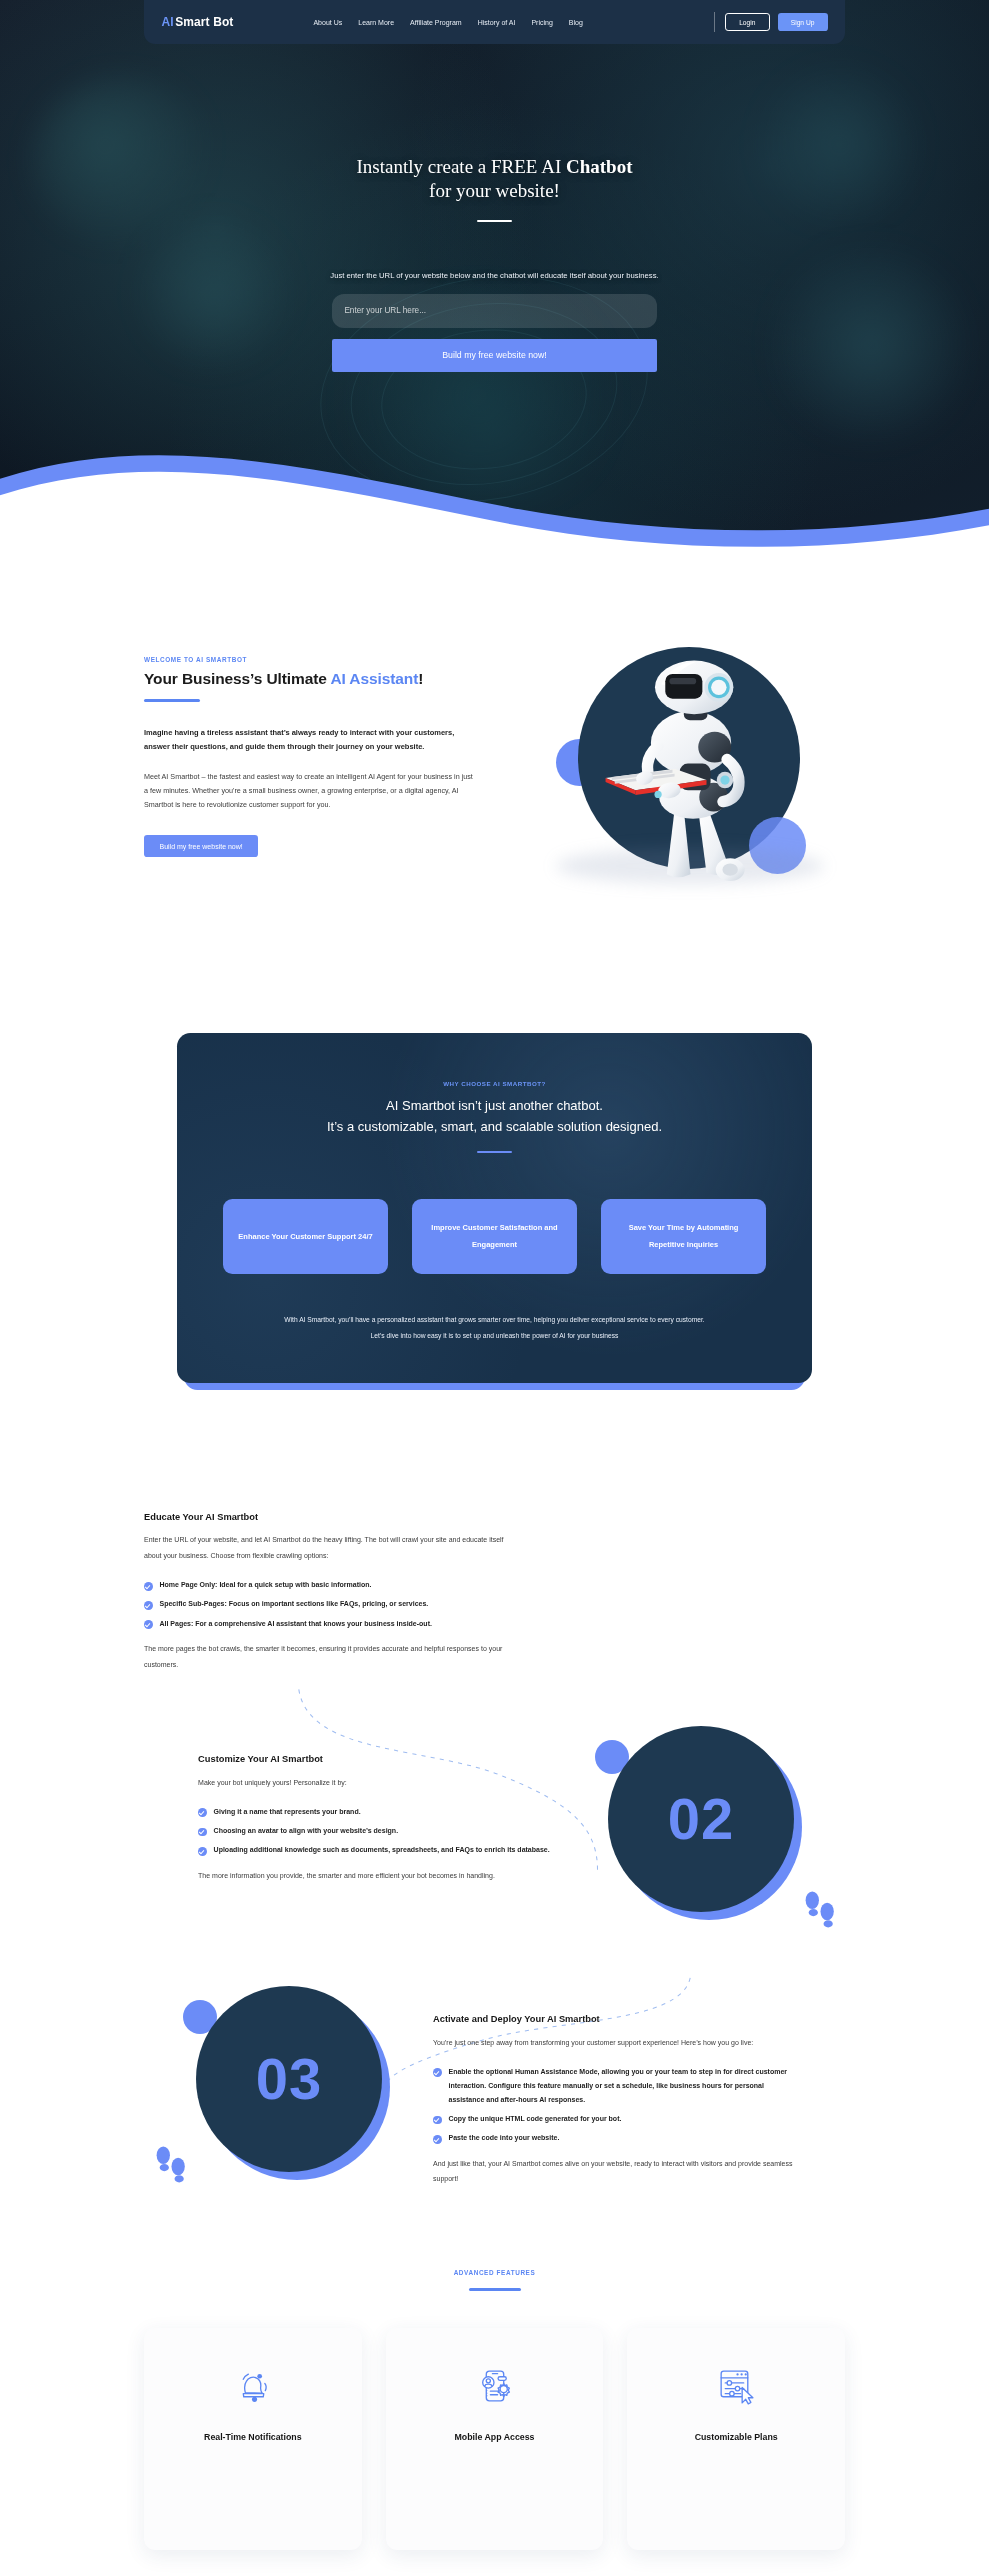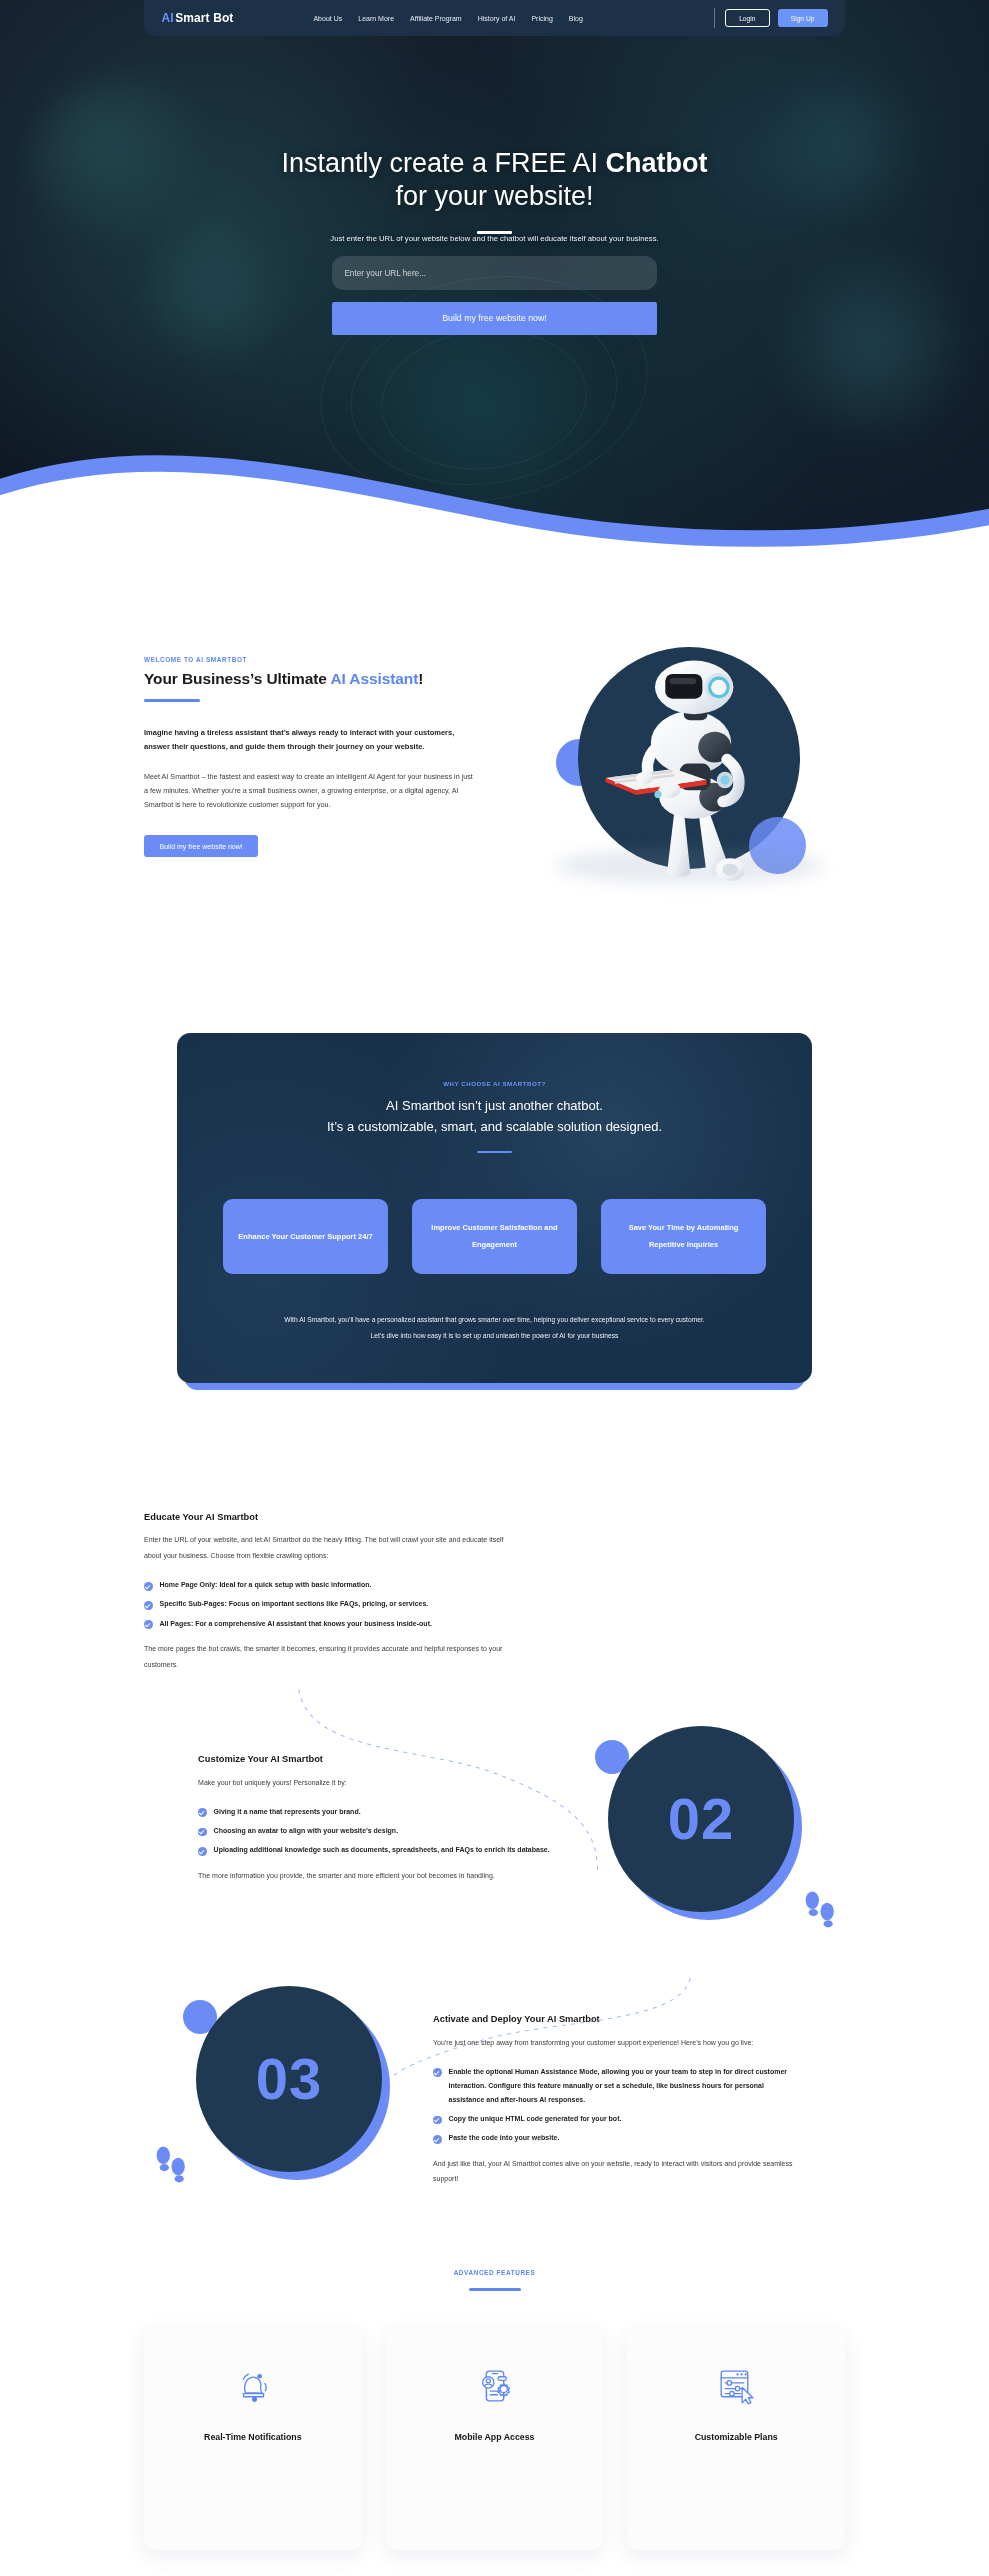"AISmart Bot" .navbar { height: 36px -> 44px }
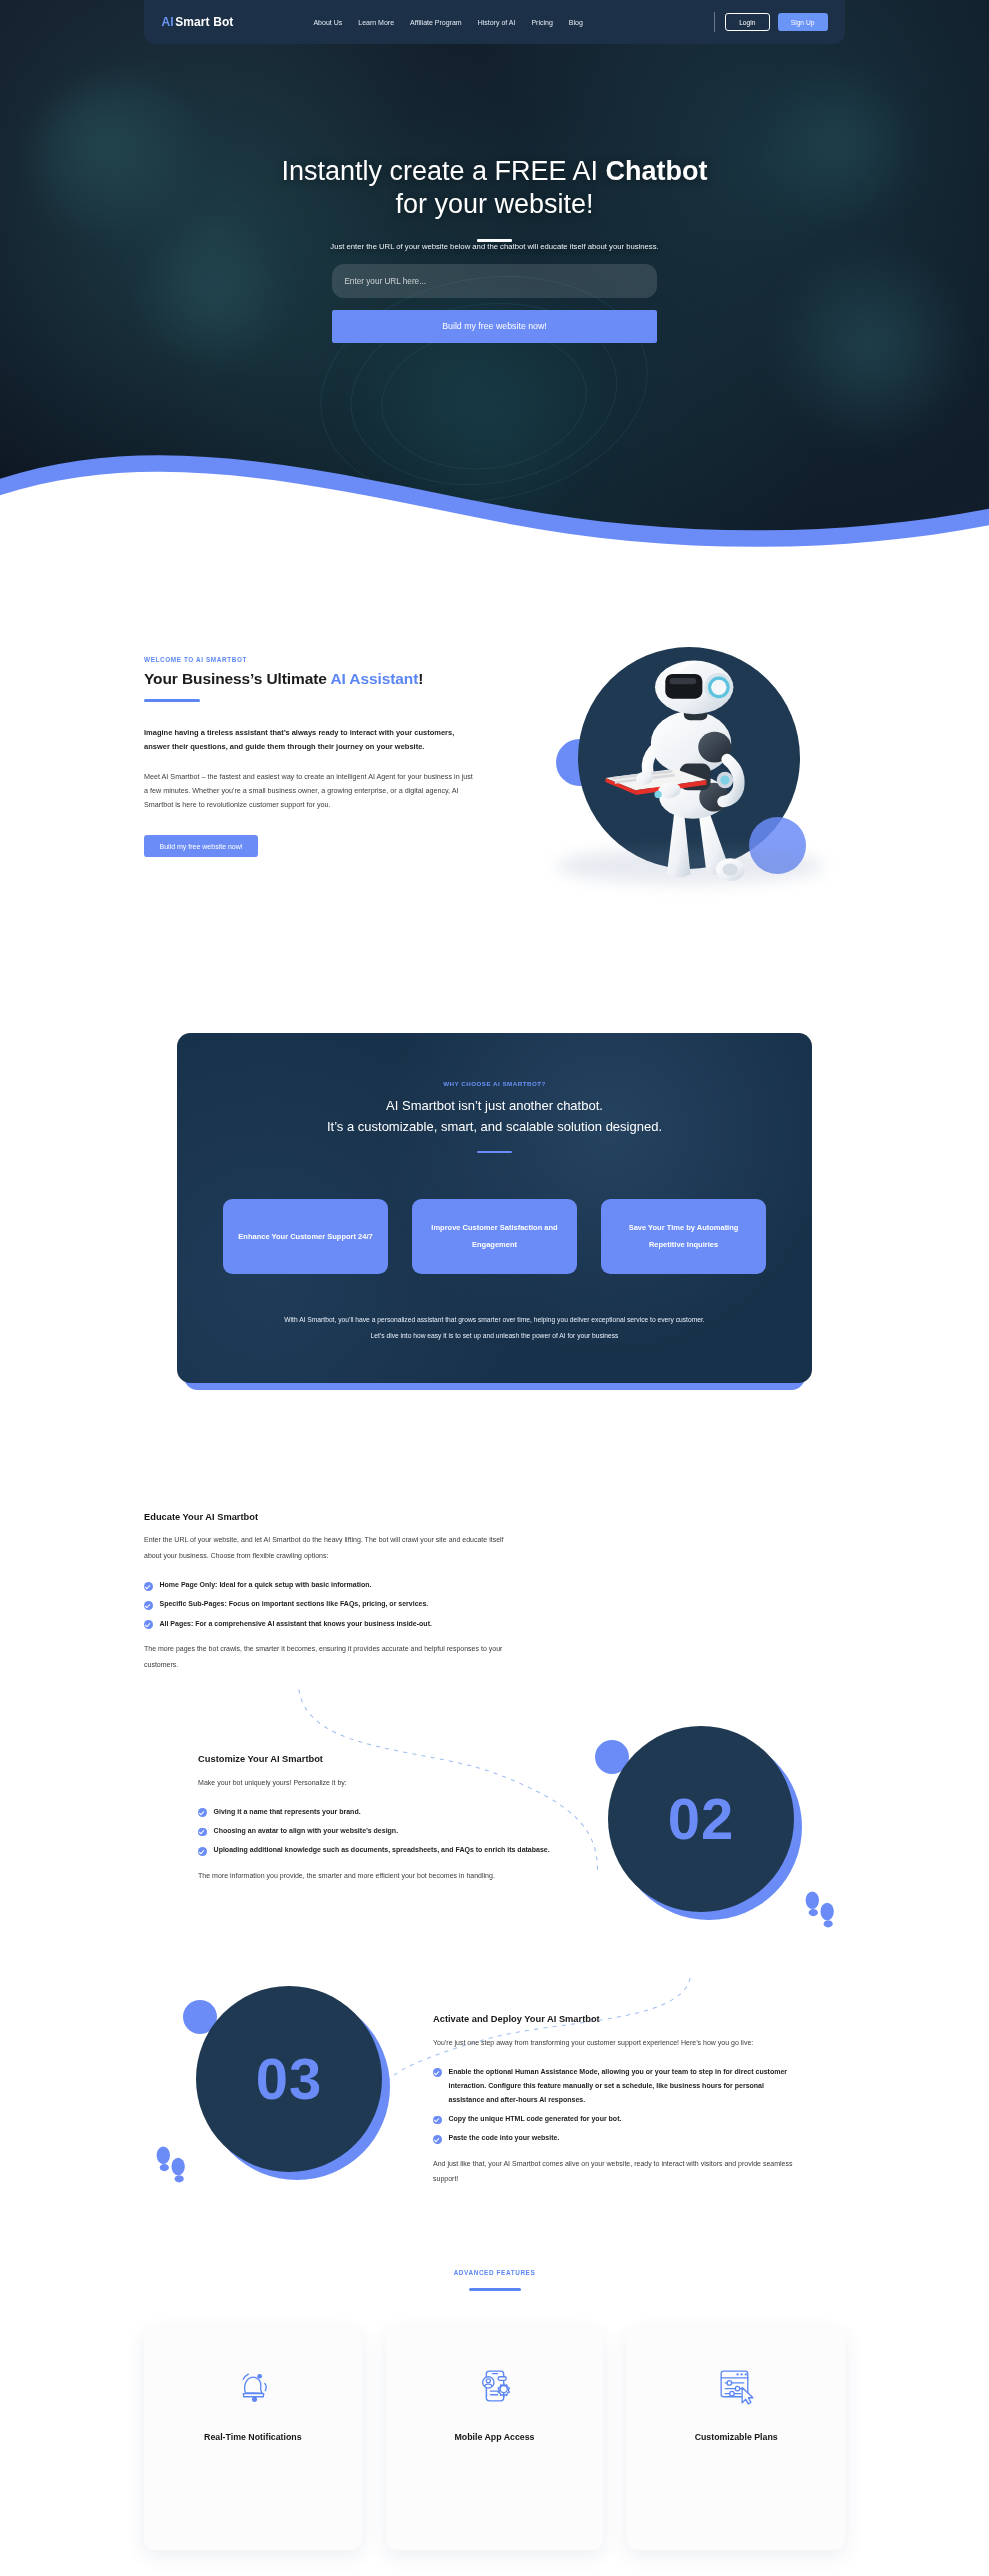"Instantly create a FREE AI" .hero-title { font-family: none -> Liberation Serif, serif; font-size: 27px -> 19px }
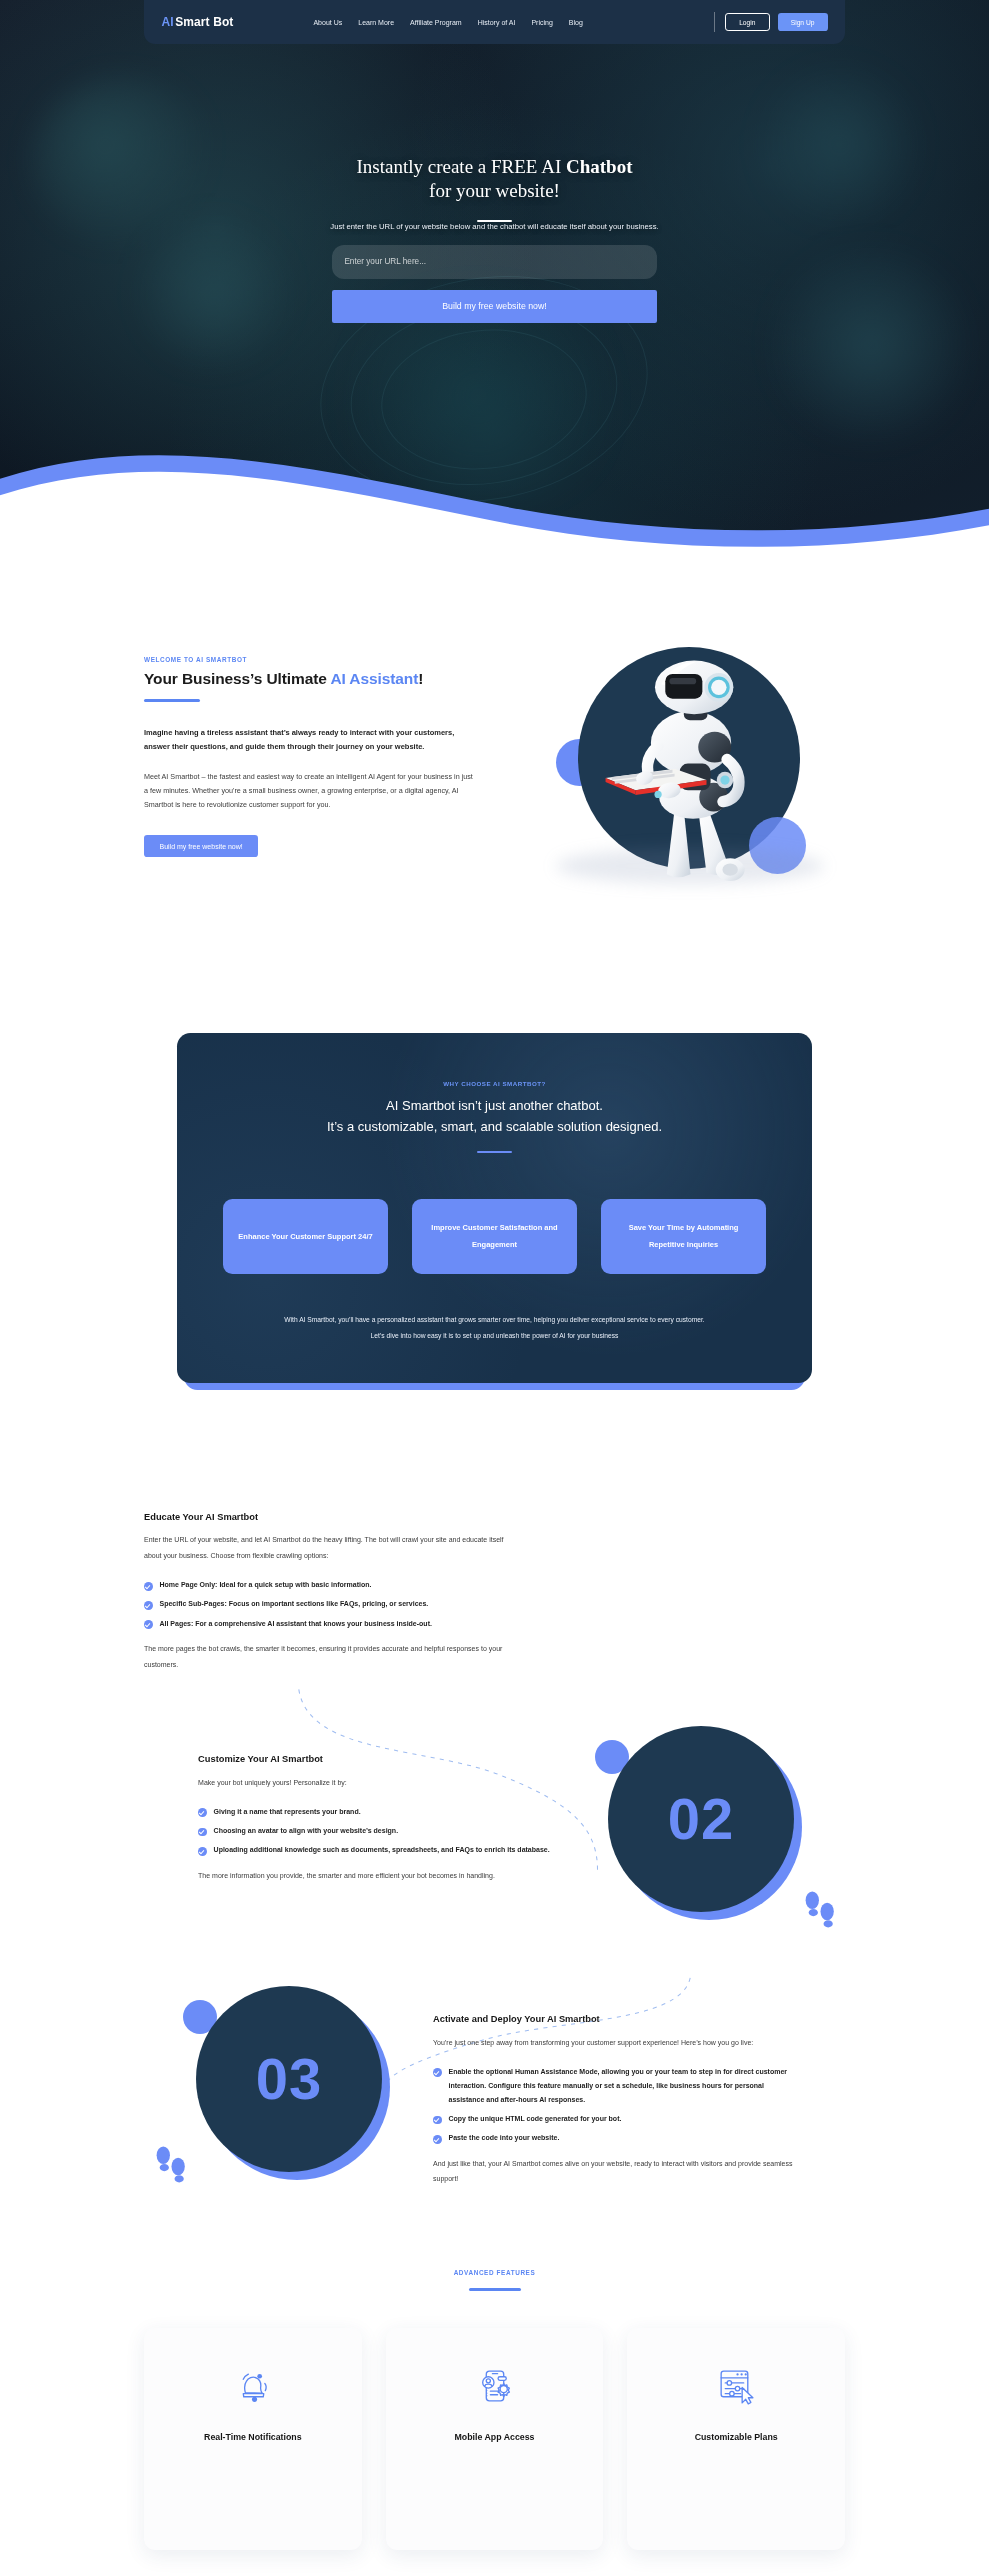"Just enter the URL of" .hero-sub { margin-top: none -> 49px }
